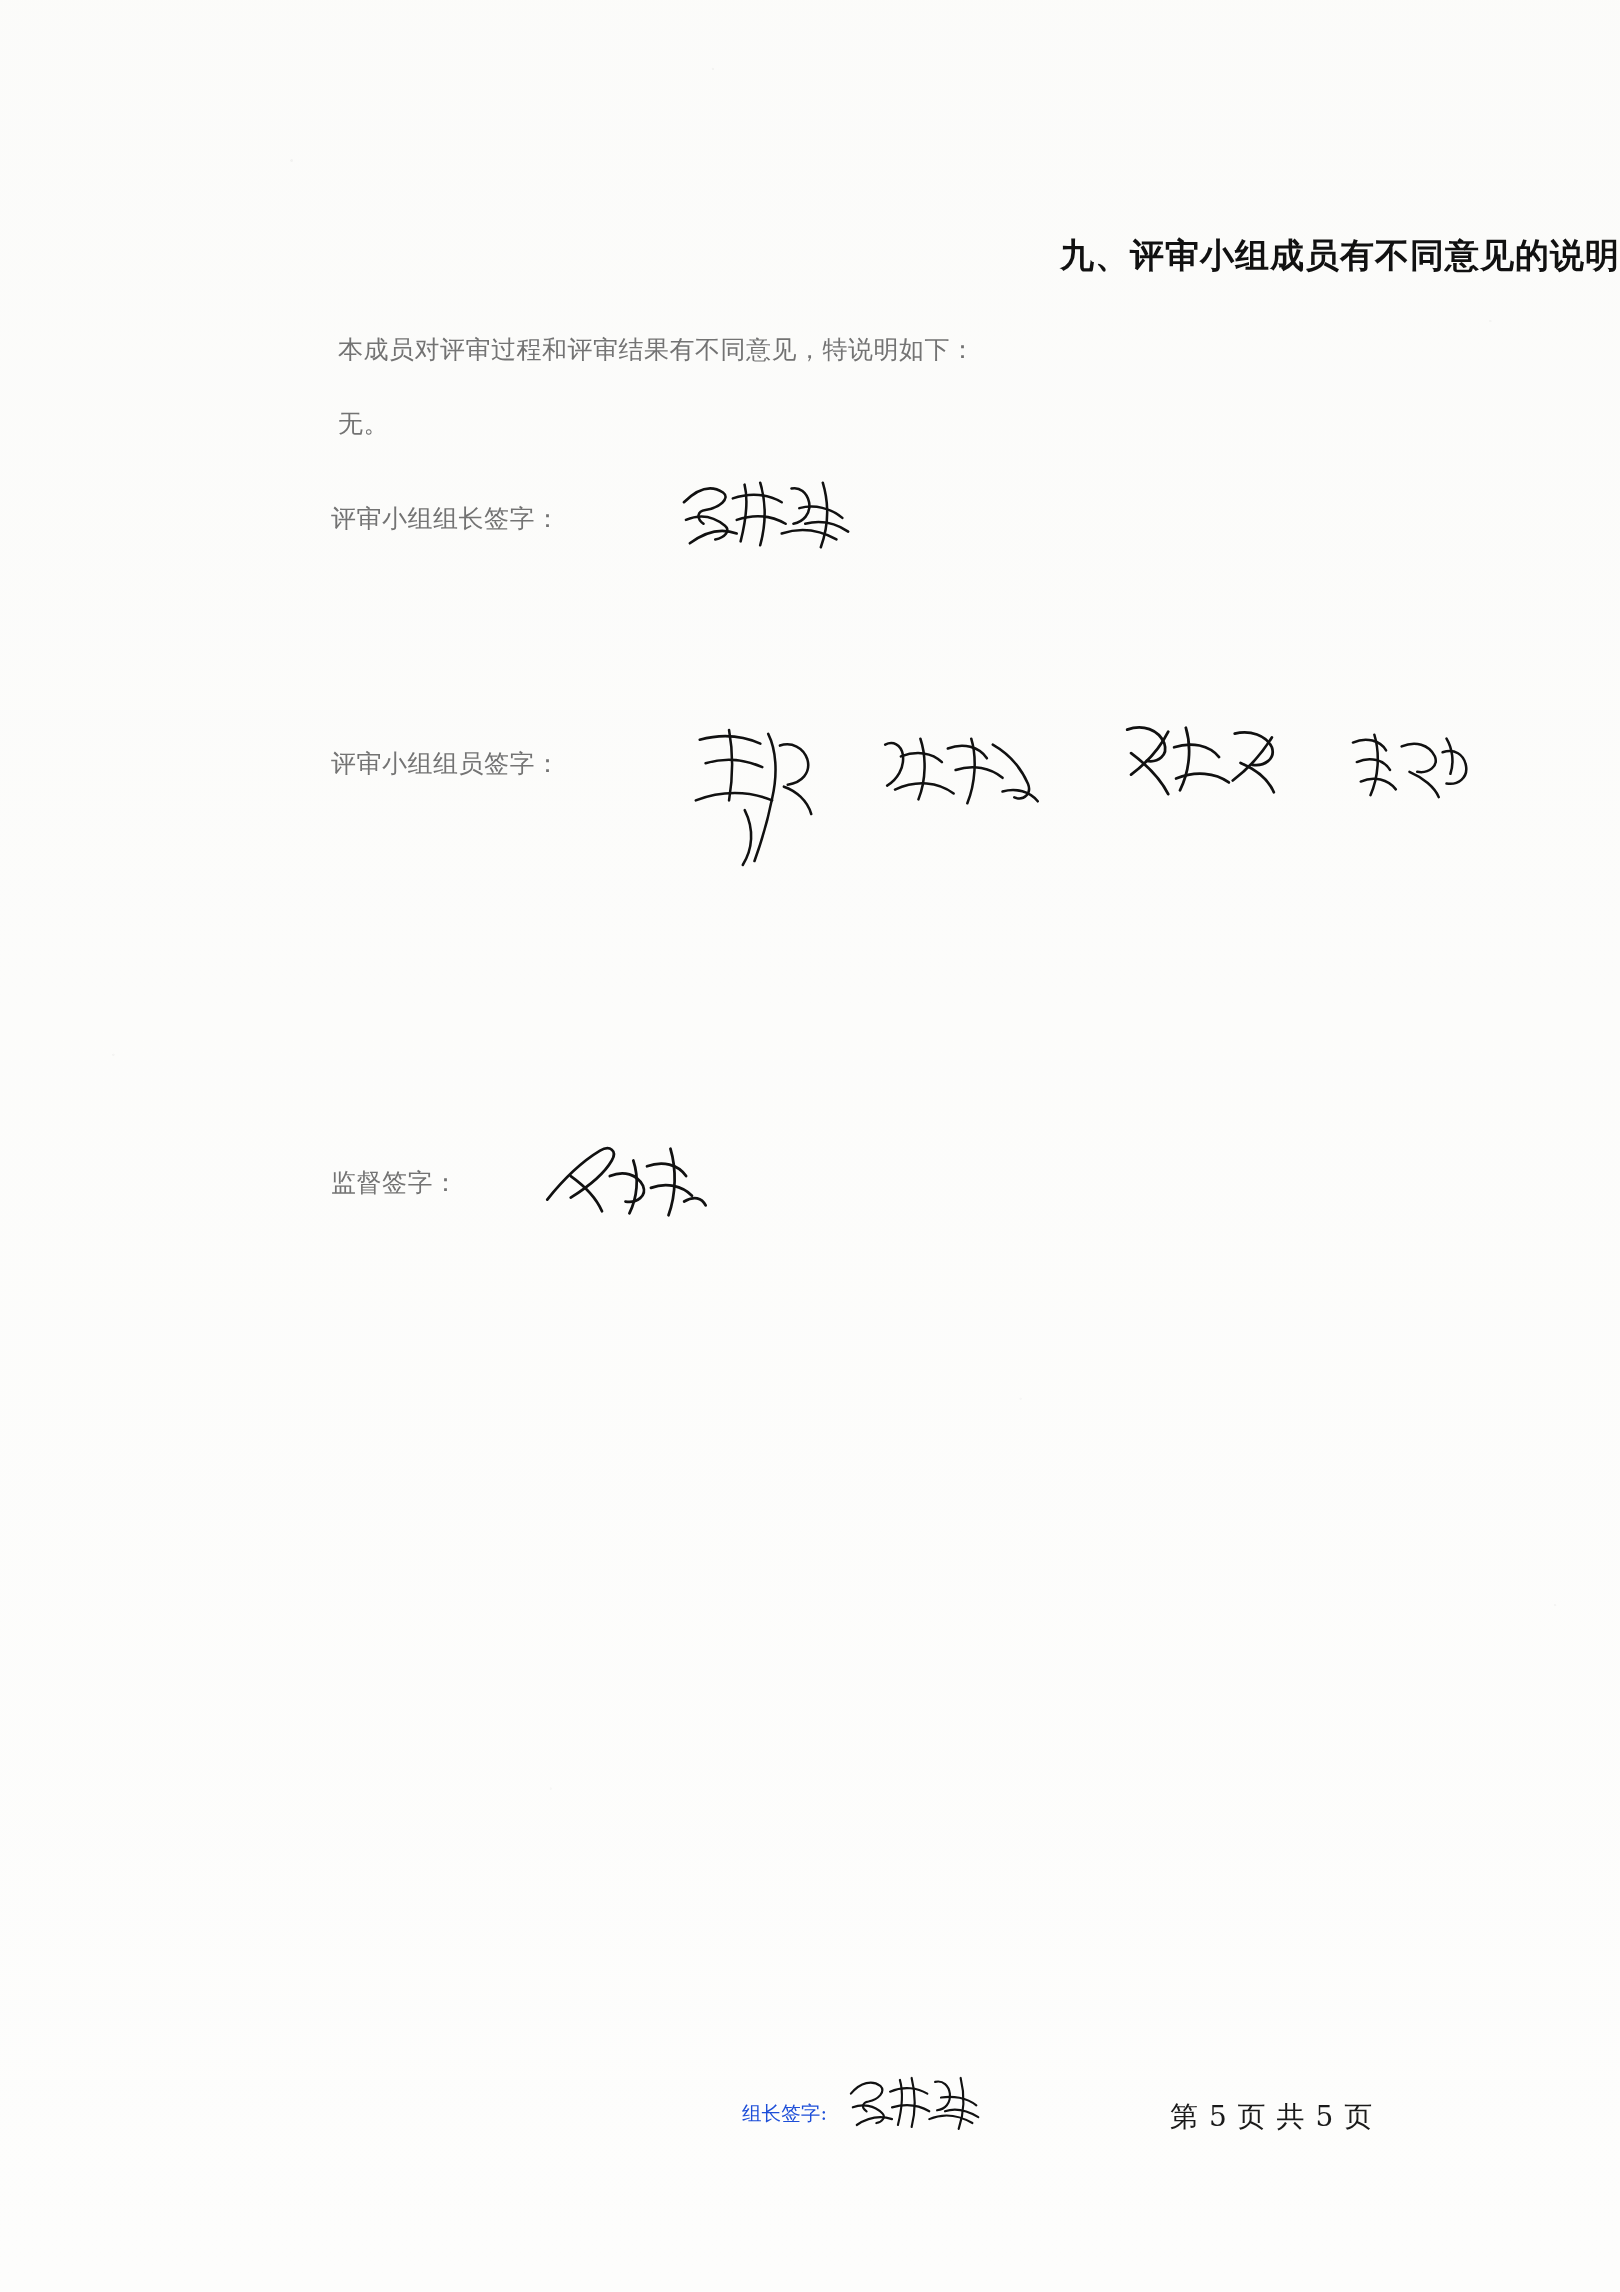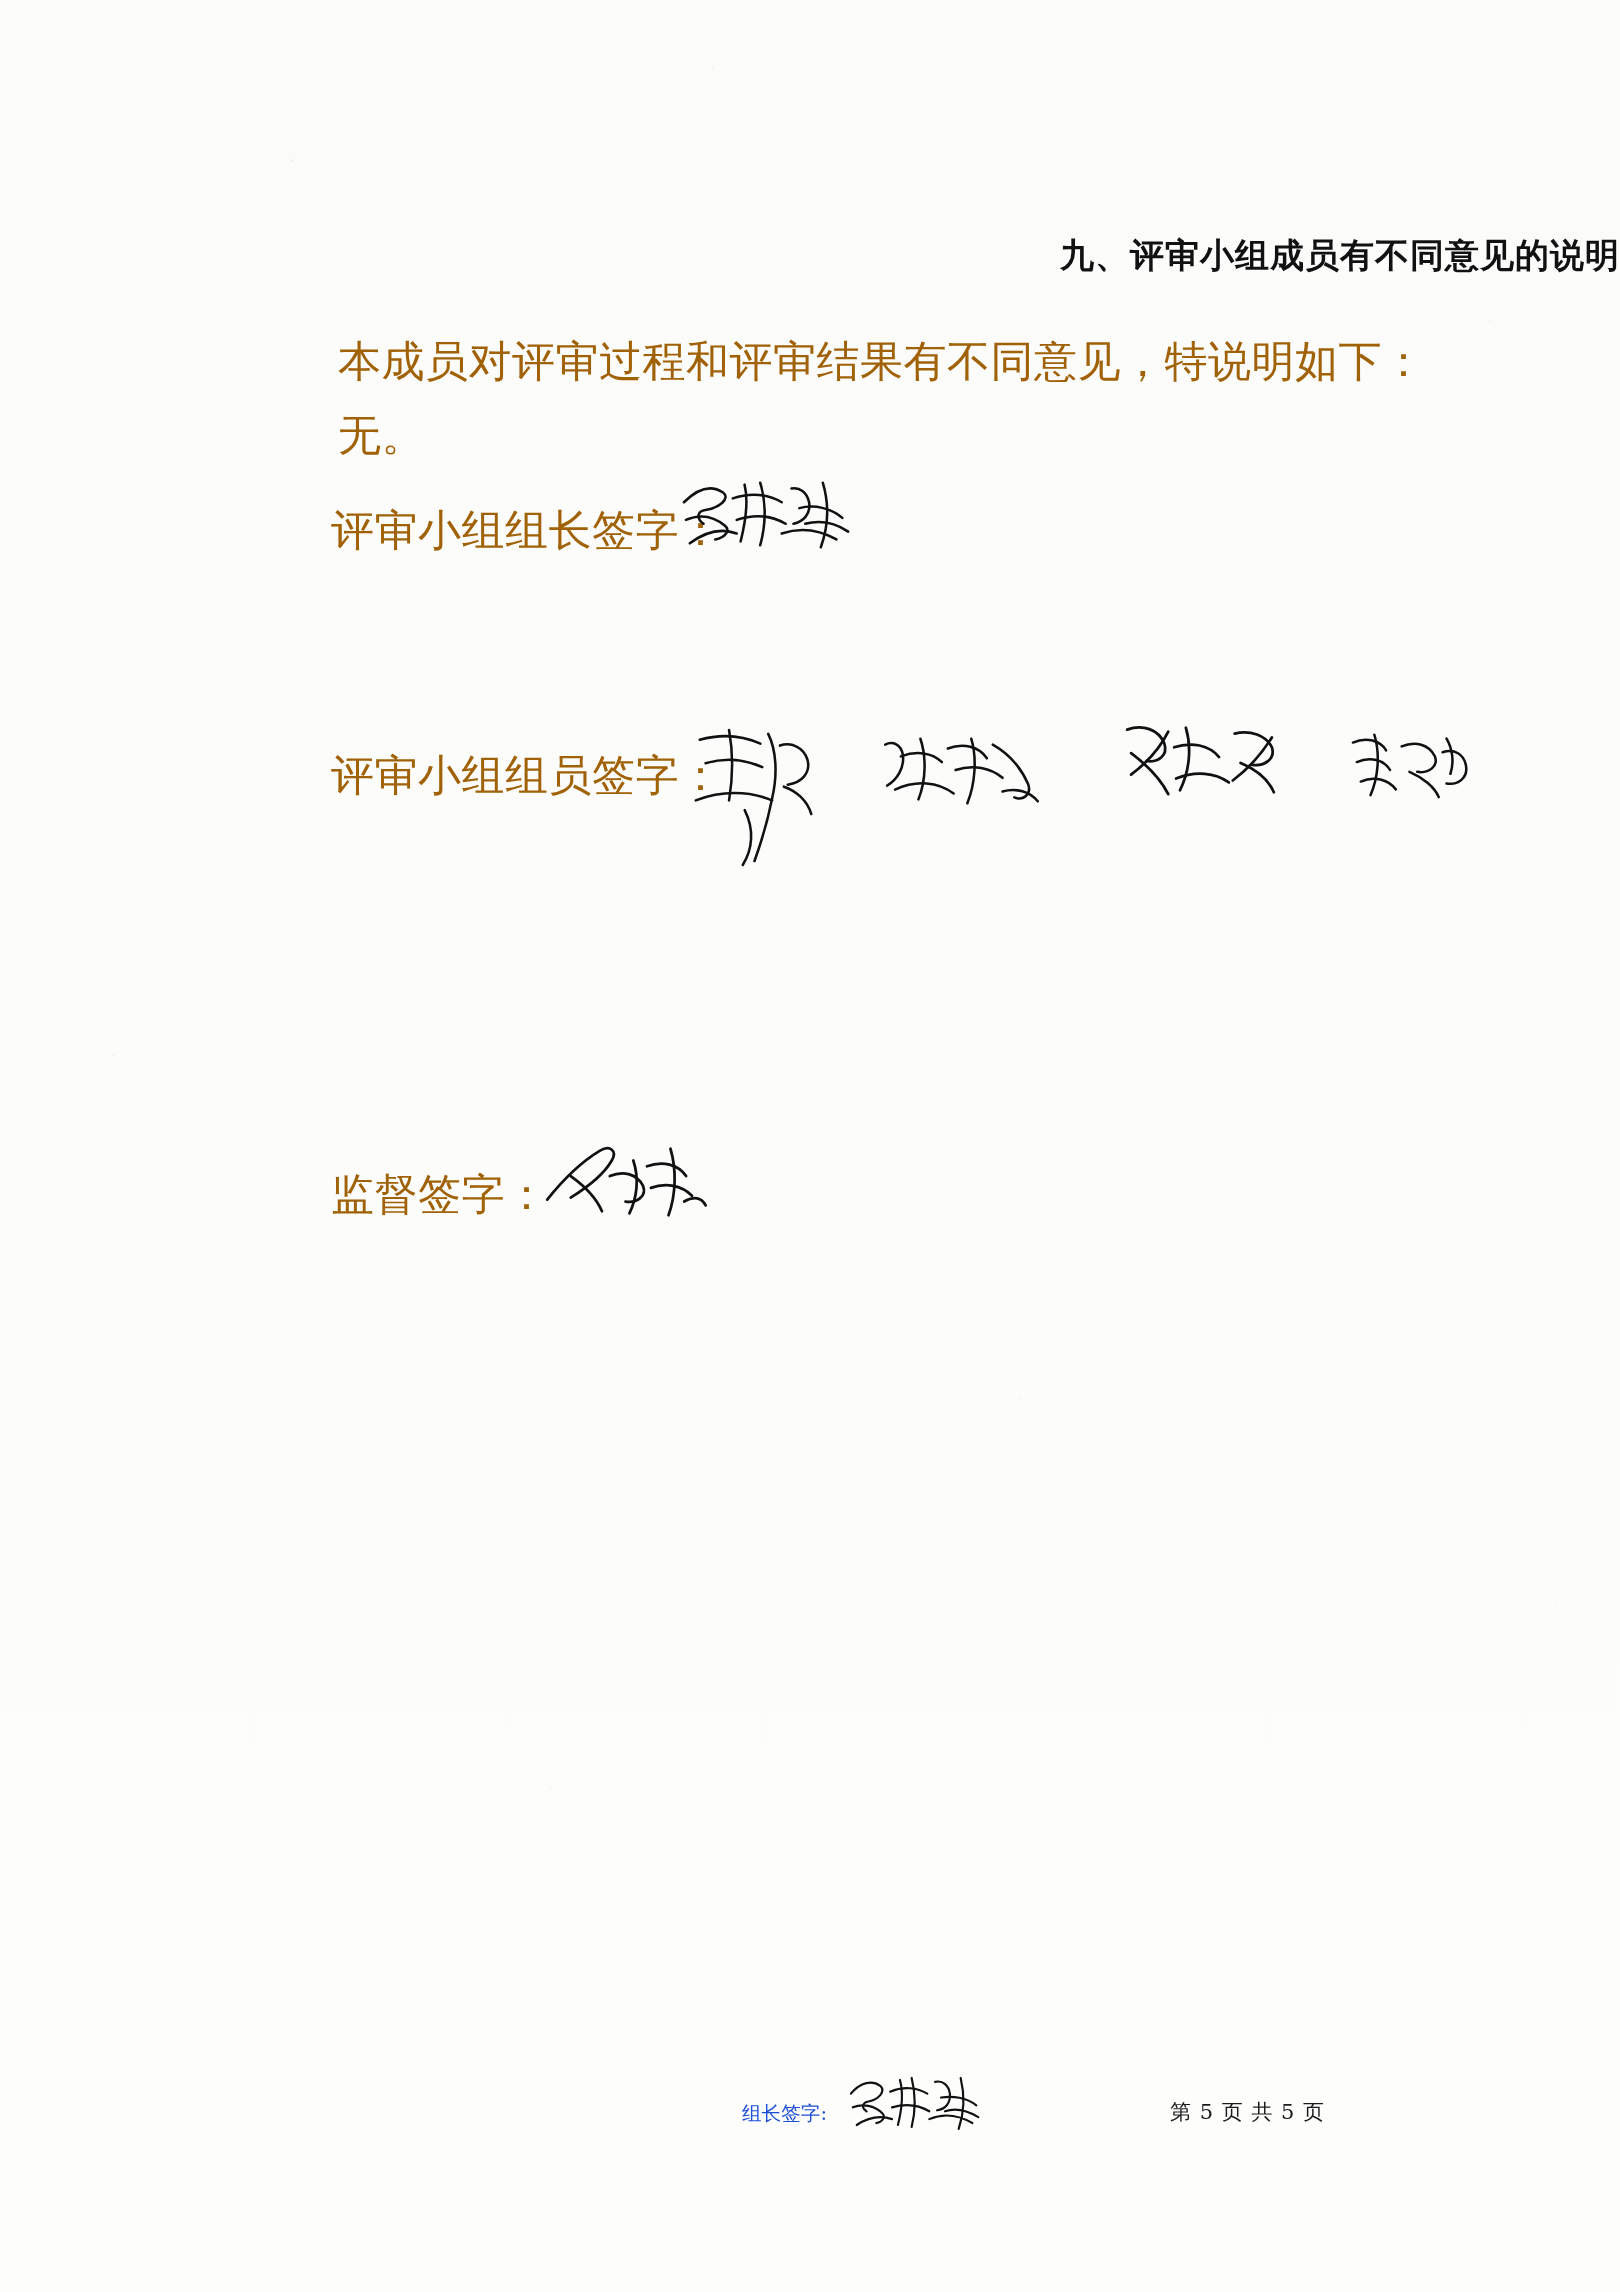"本成员对评审过程和评审结果有不同意见，特说明如下：" .para { color: #a16207 -> #737373; font-size: 43px -> 25px }
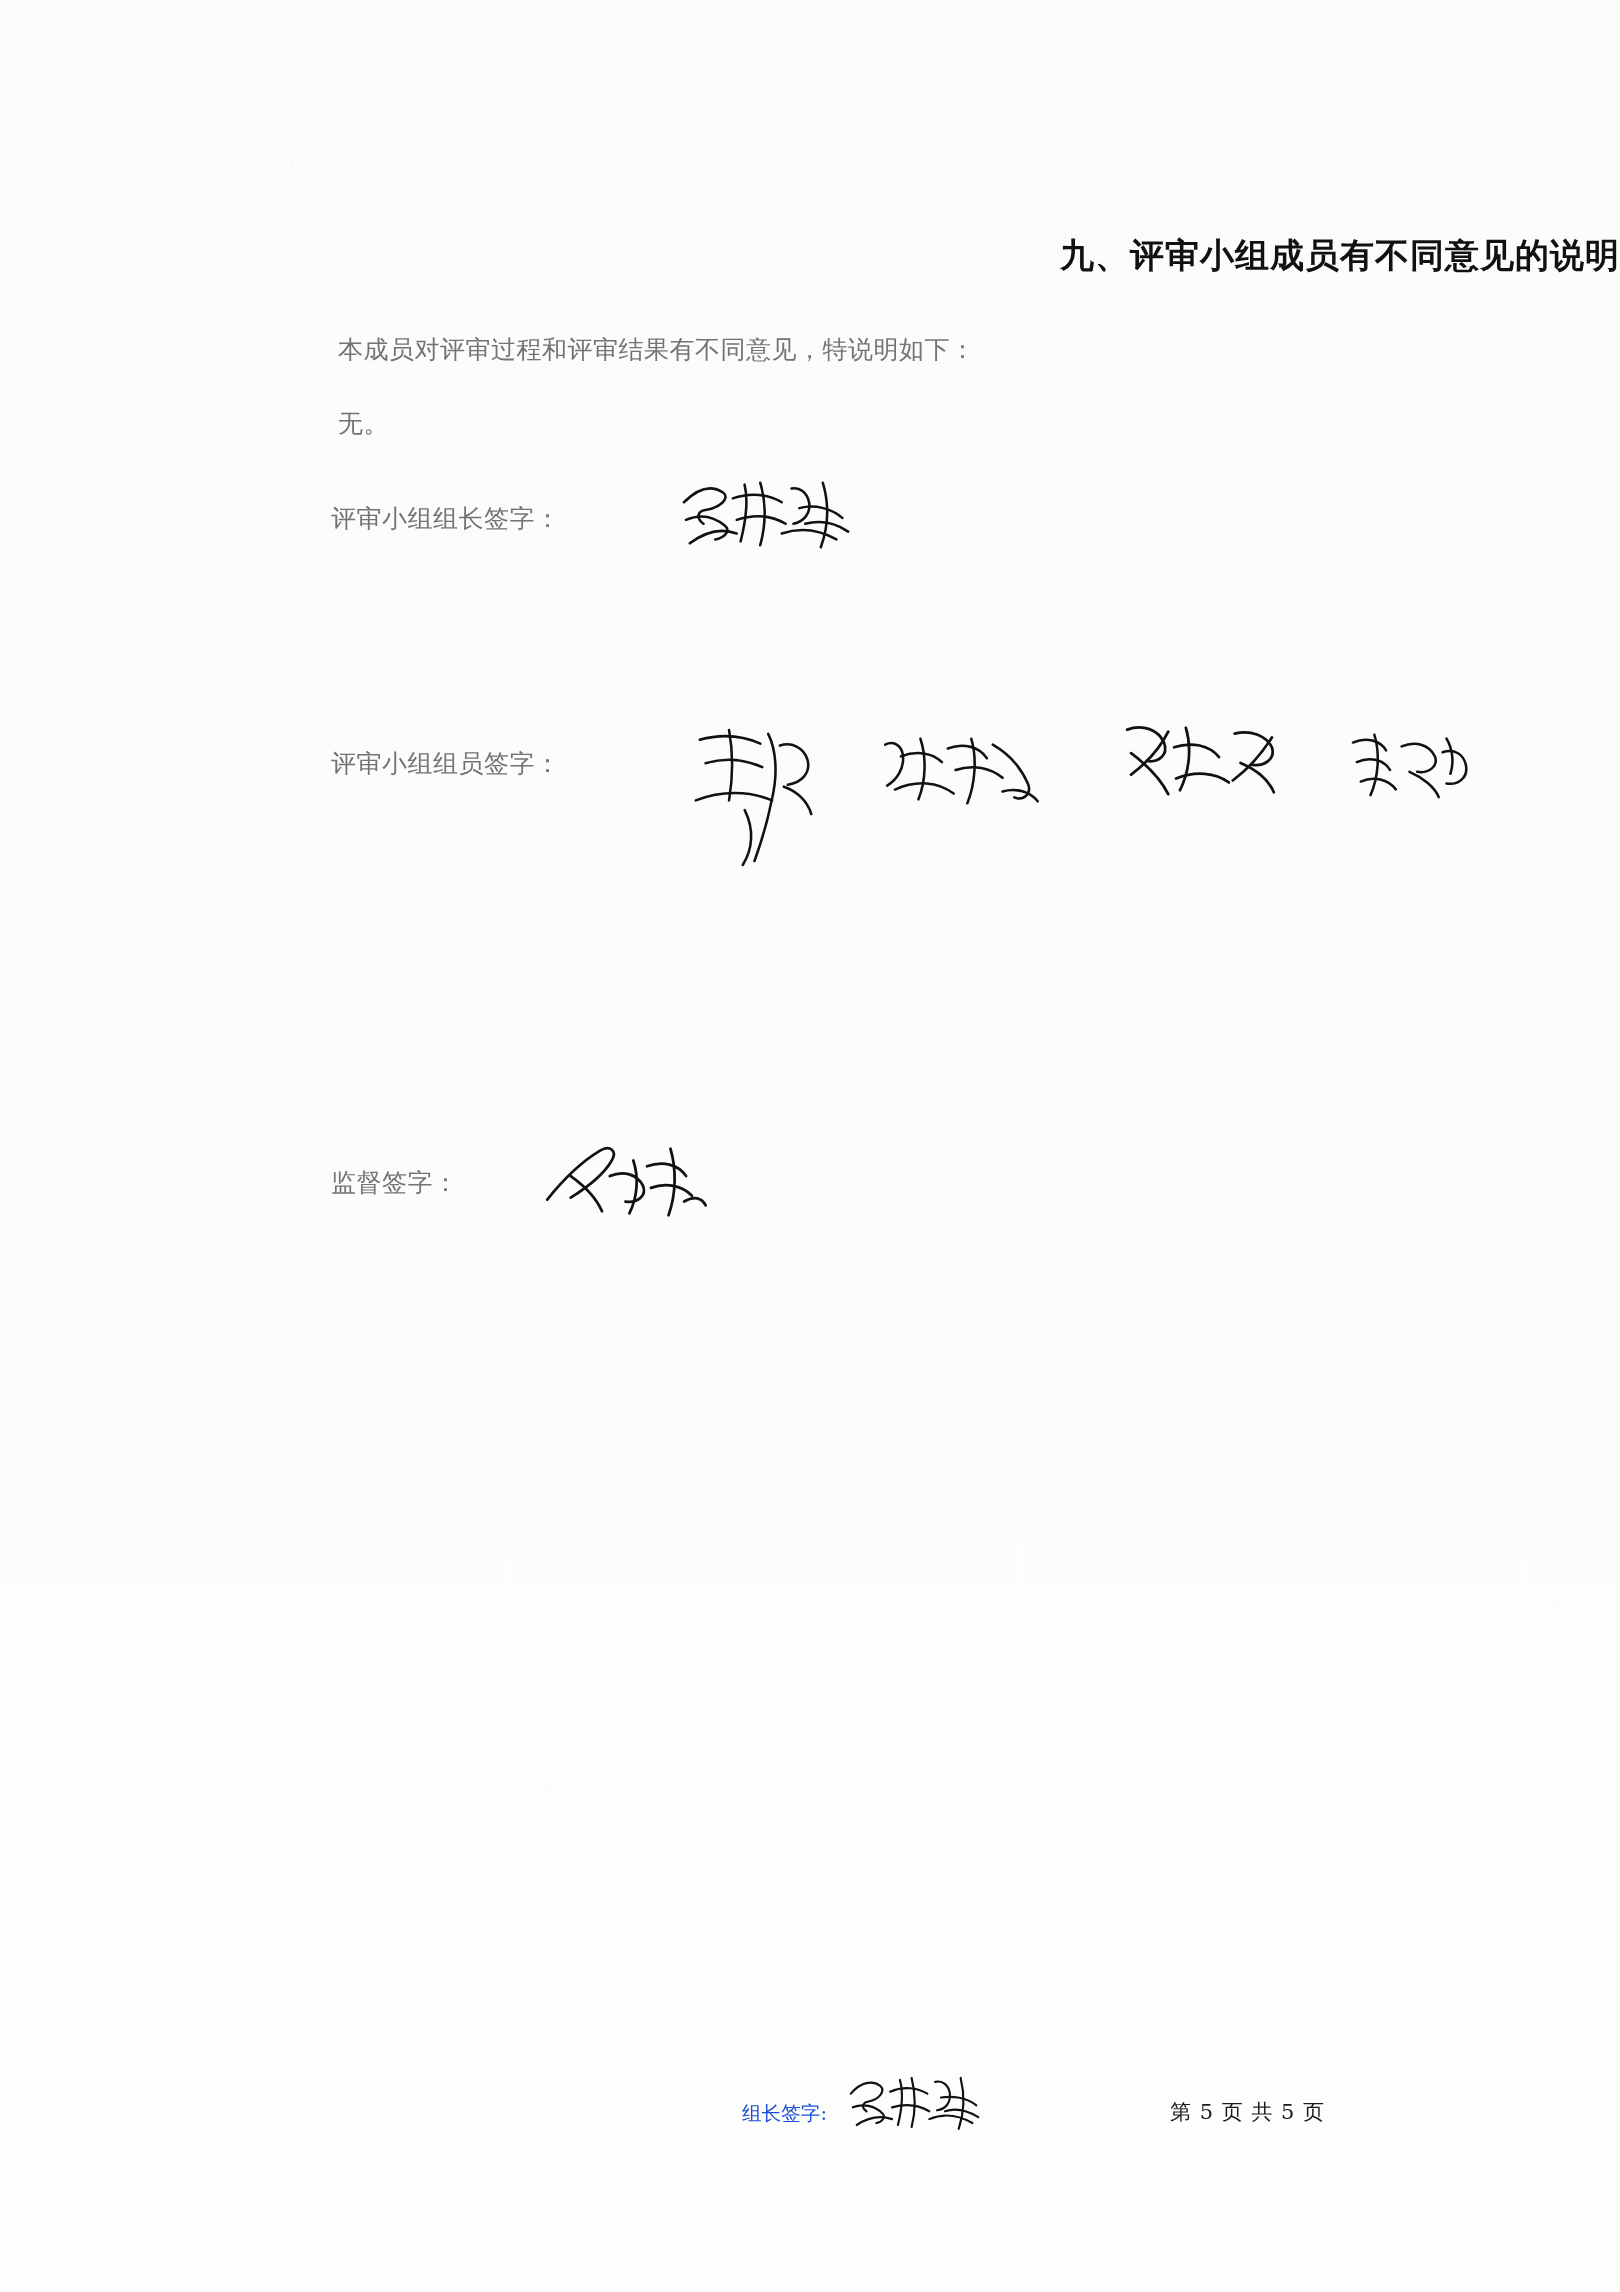"第 5 页 共 5" .footer-page { font-size: 21px -> 28px }
